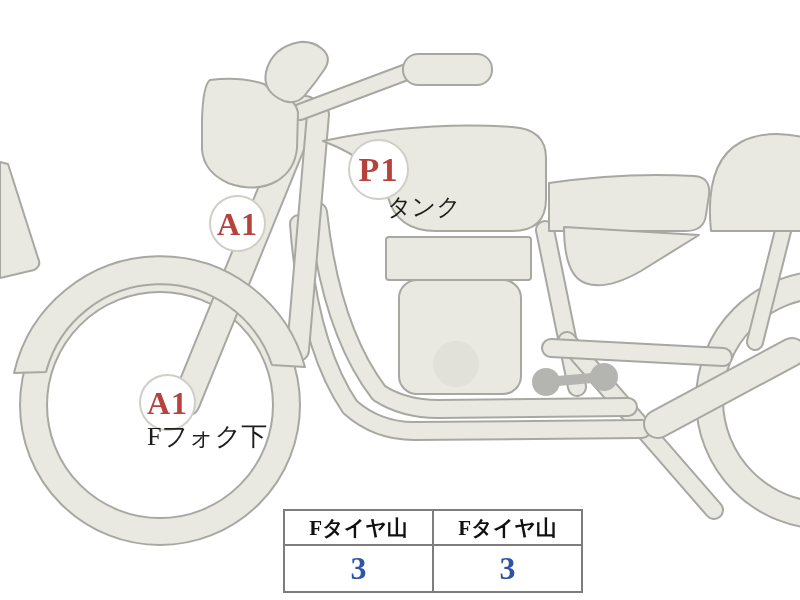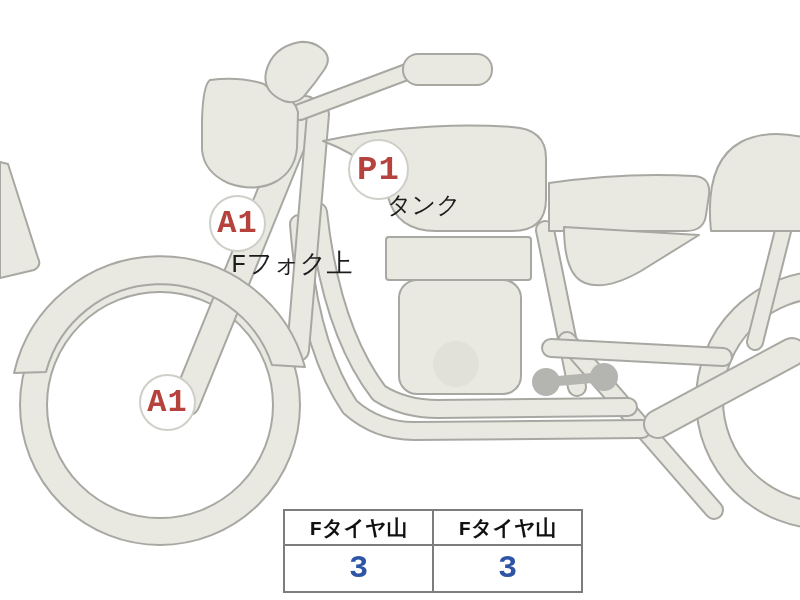"P1" #stage { font-family: Liberation Mono, monospace -> Liberation Serif, serif }
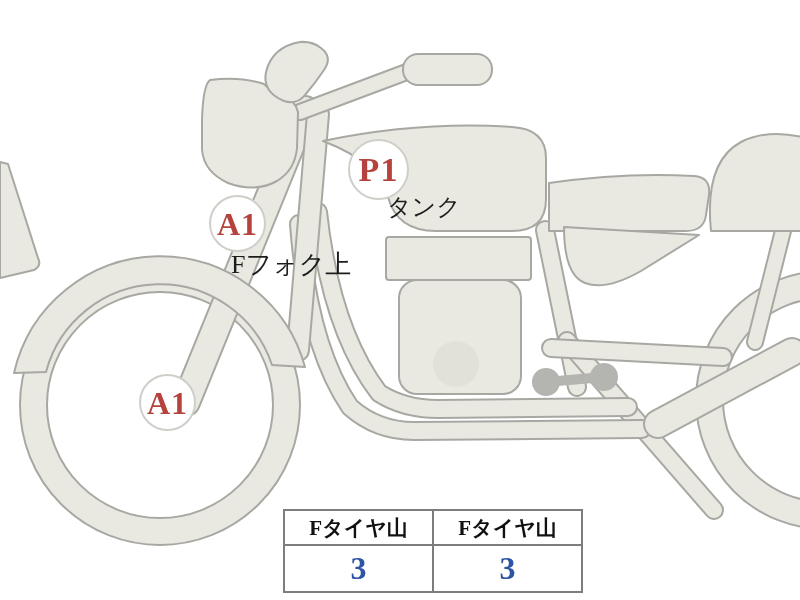"Fフォク上" div.part-label { html: <div>Fフォク上</div> -> none }
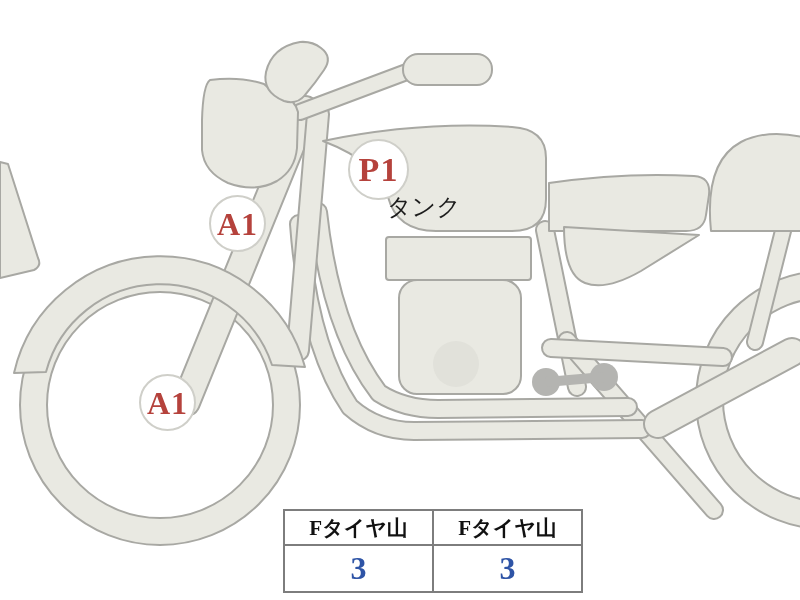"Fフォク下" div.part-label { html: none -> <div>Fフォク下</div> }
